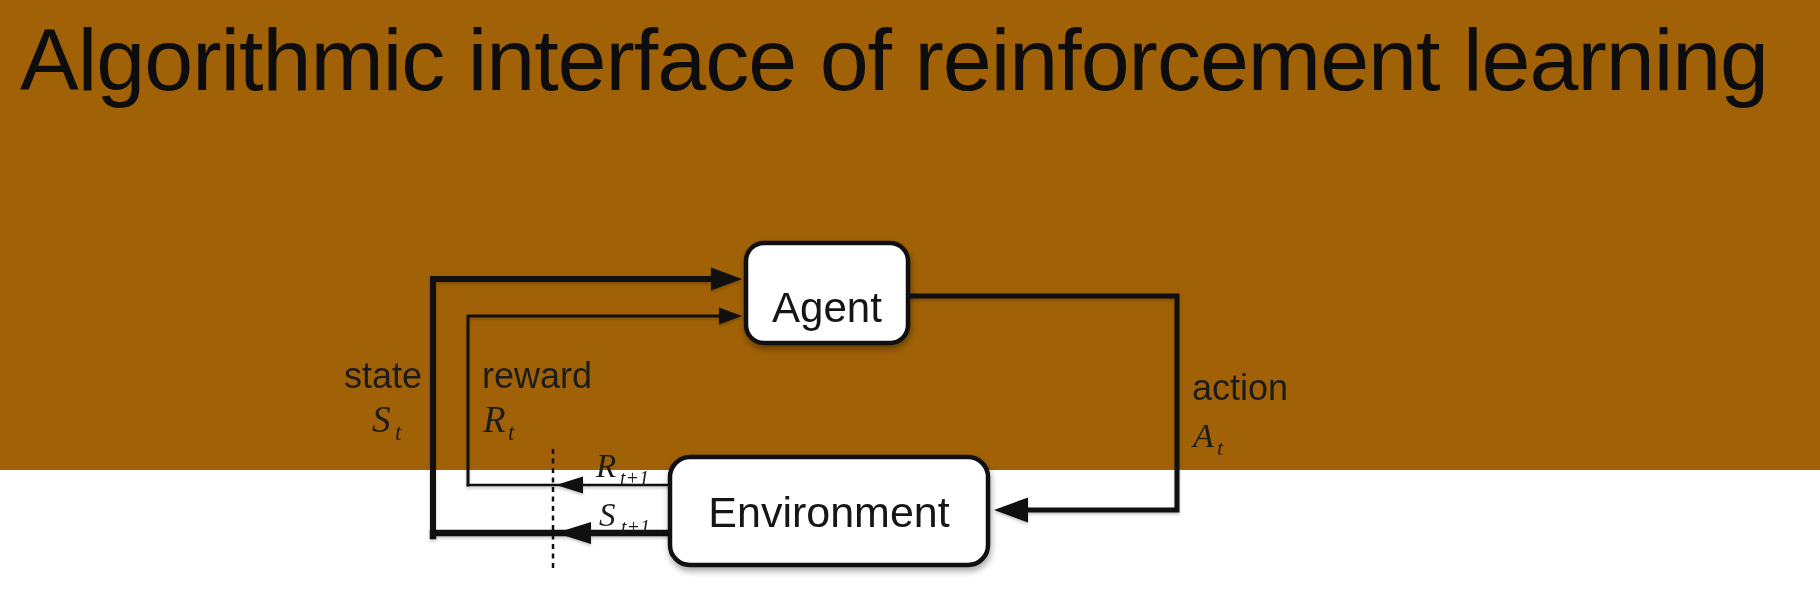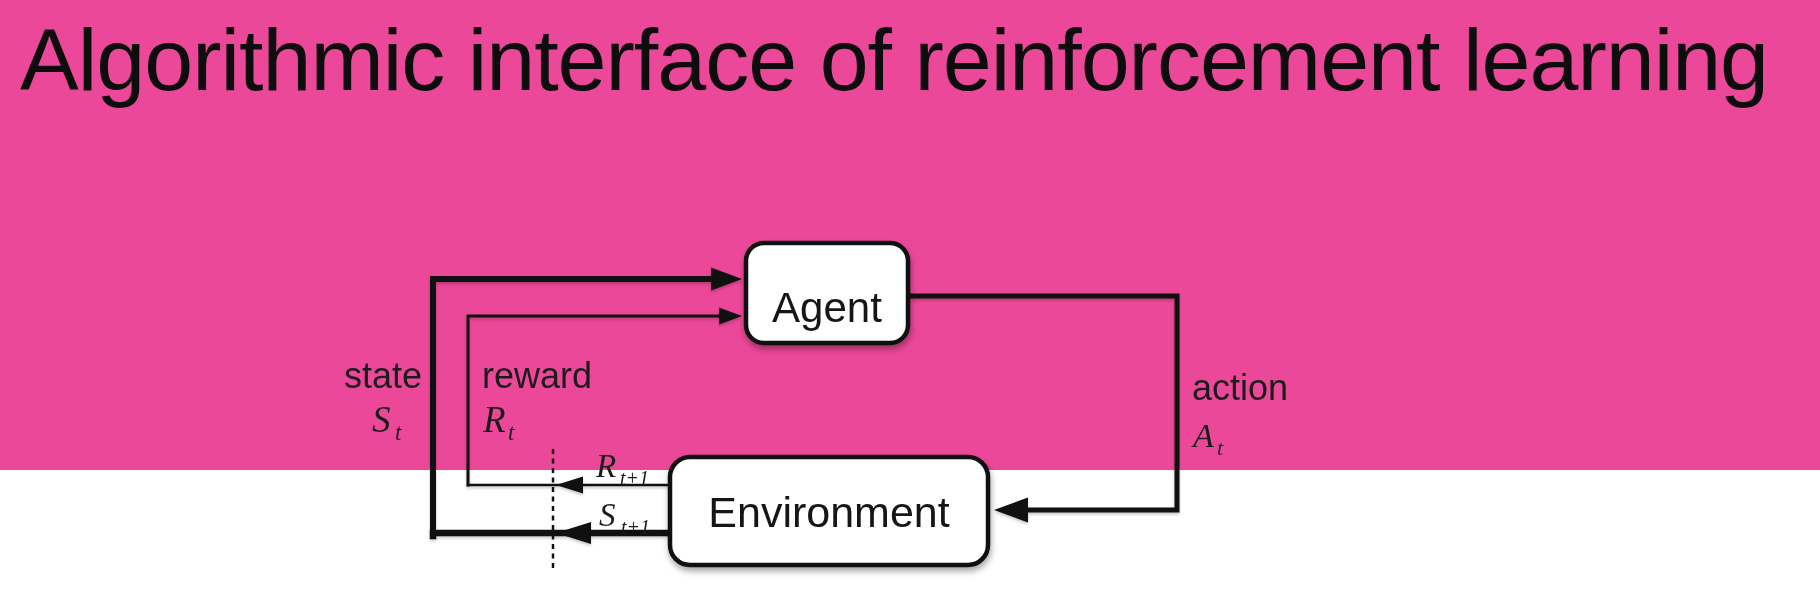"Algorithmic interface of reinforcement" .slide { background: #ec4899 -> #a16207 }
